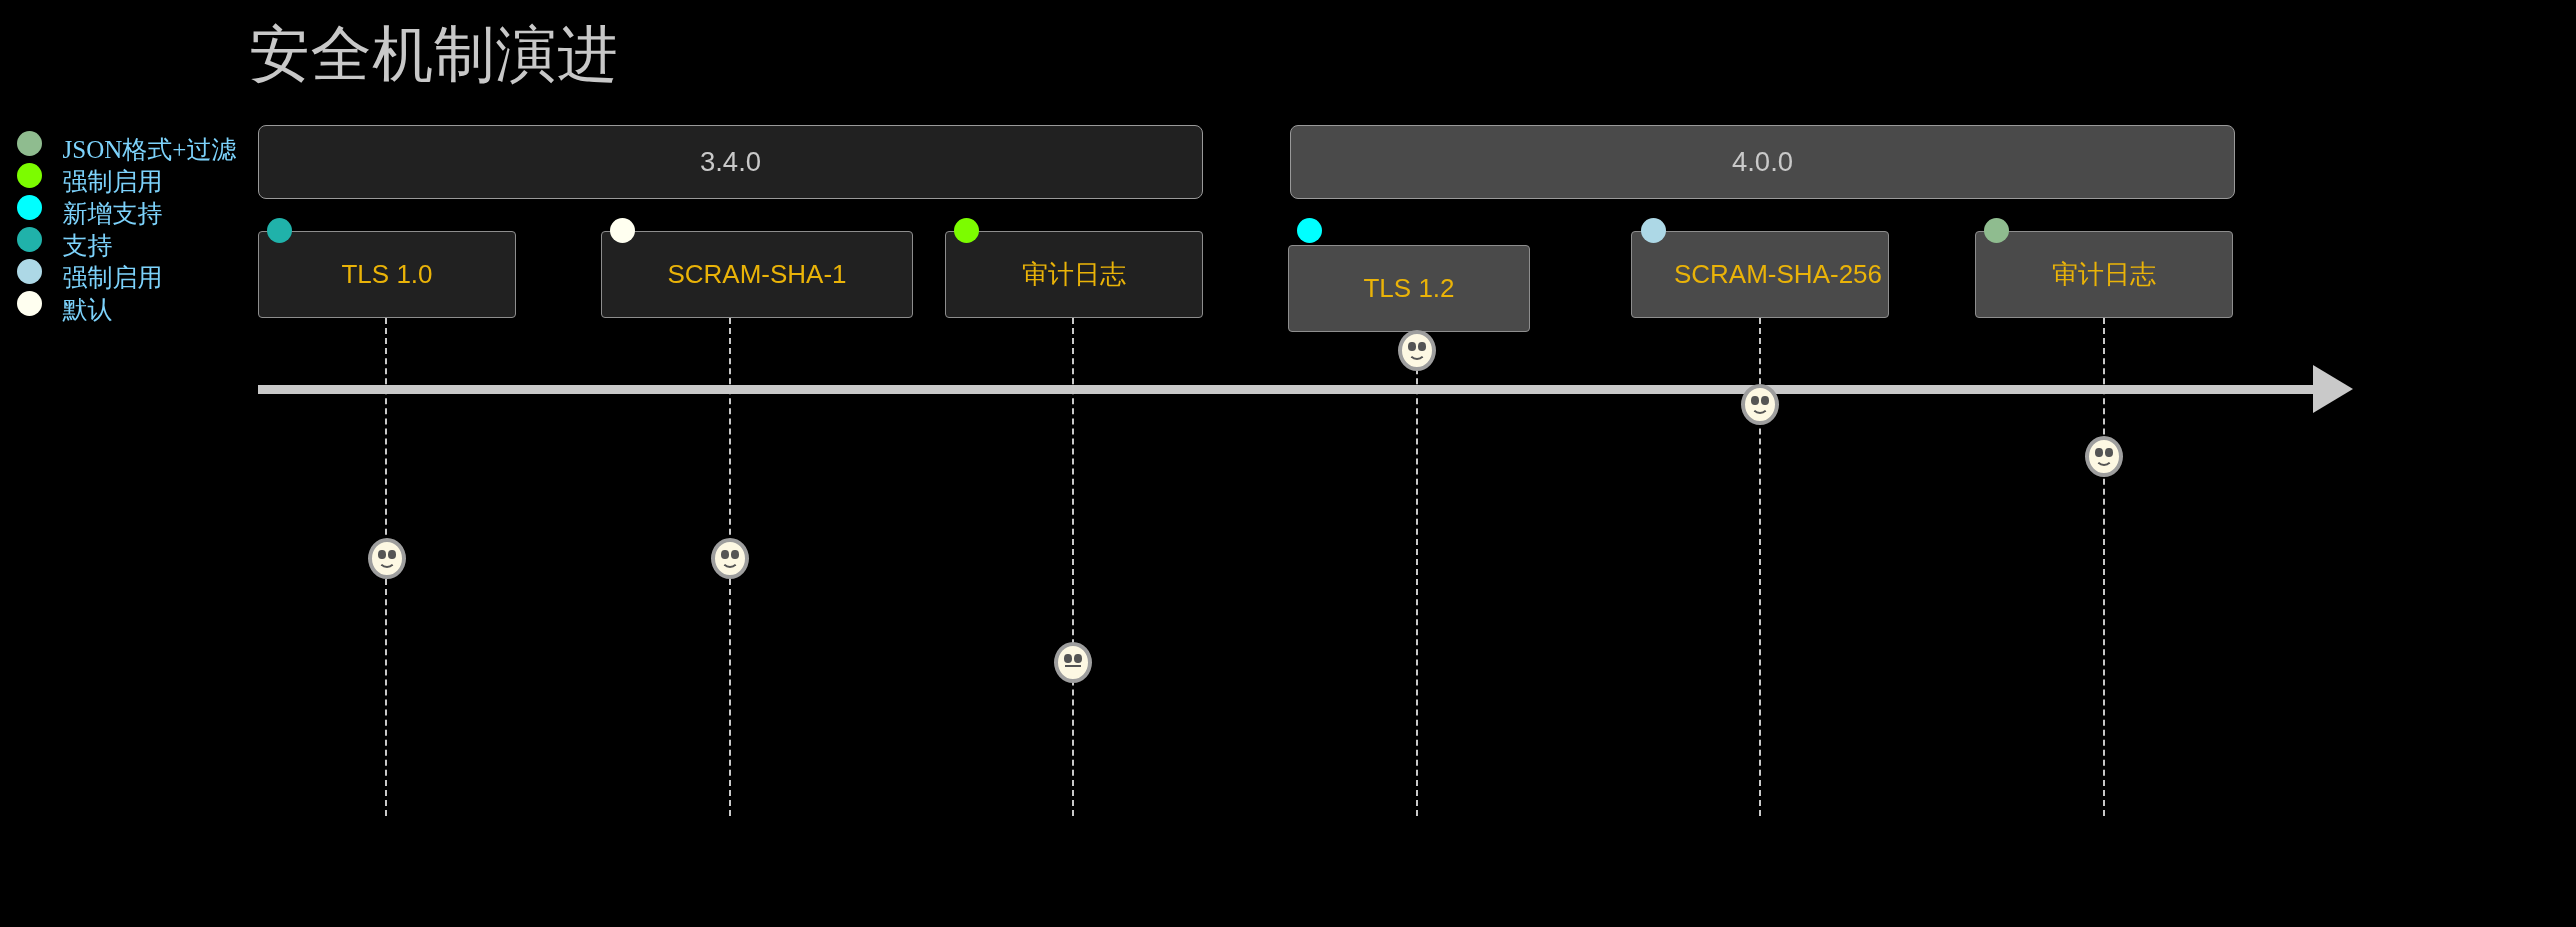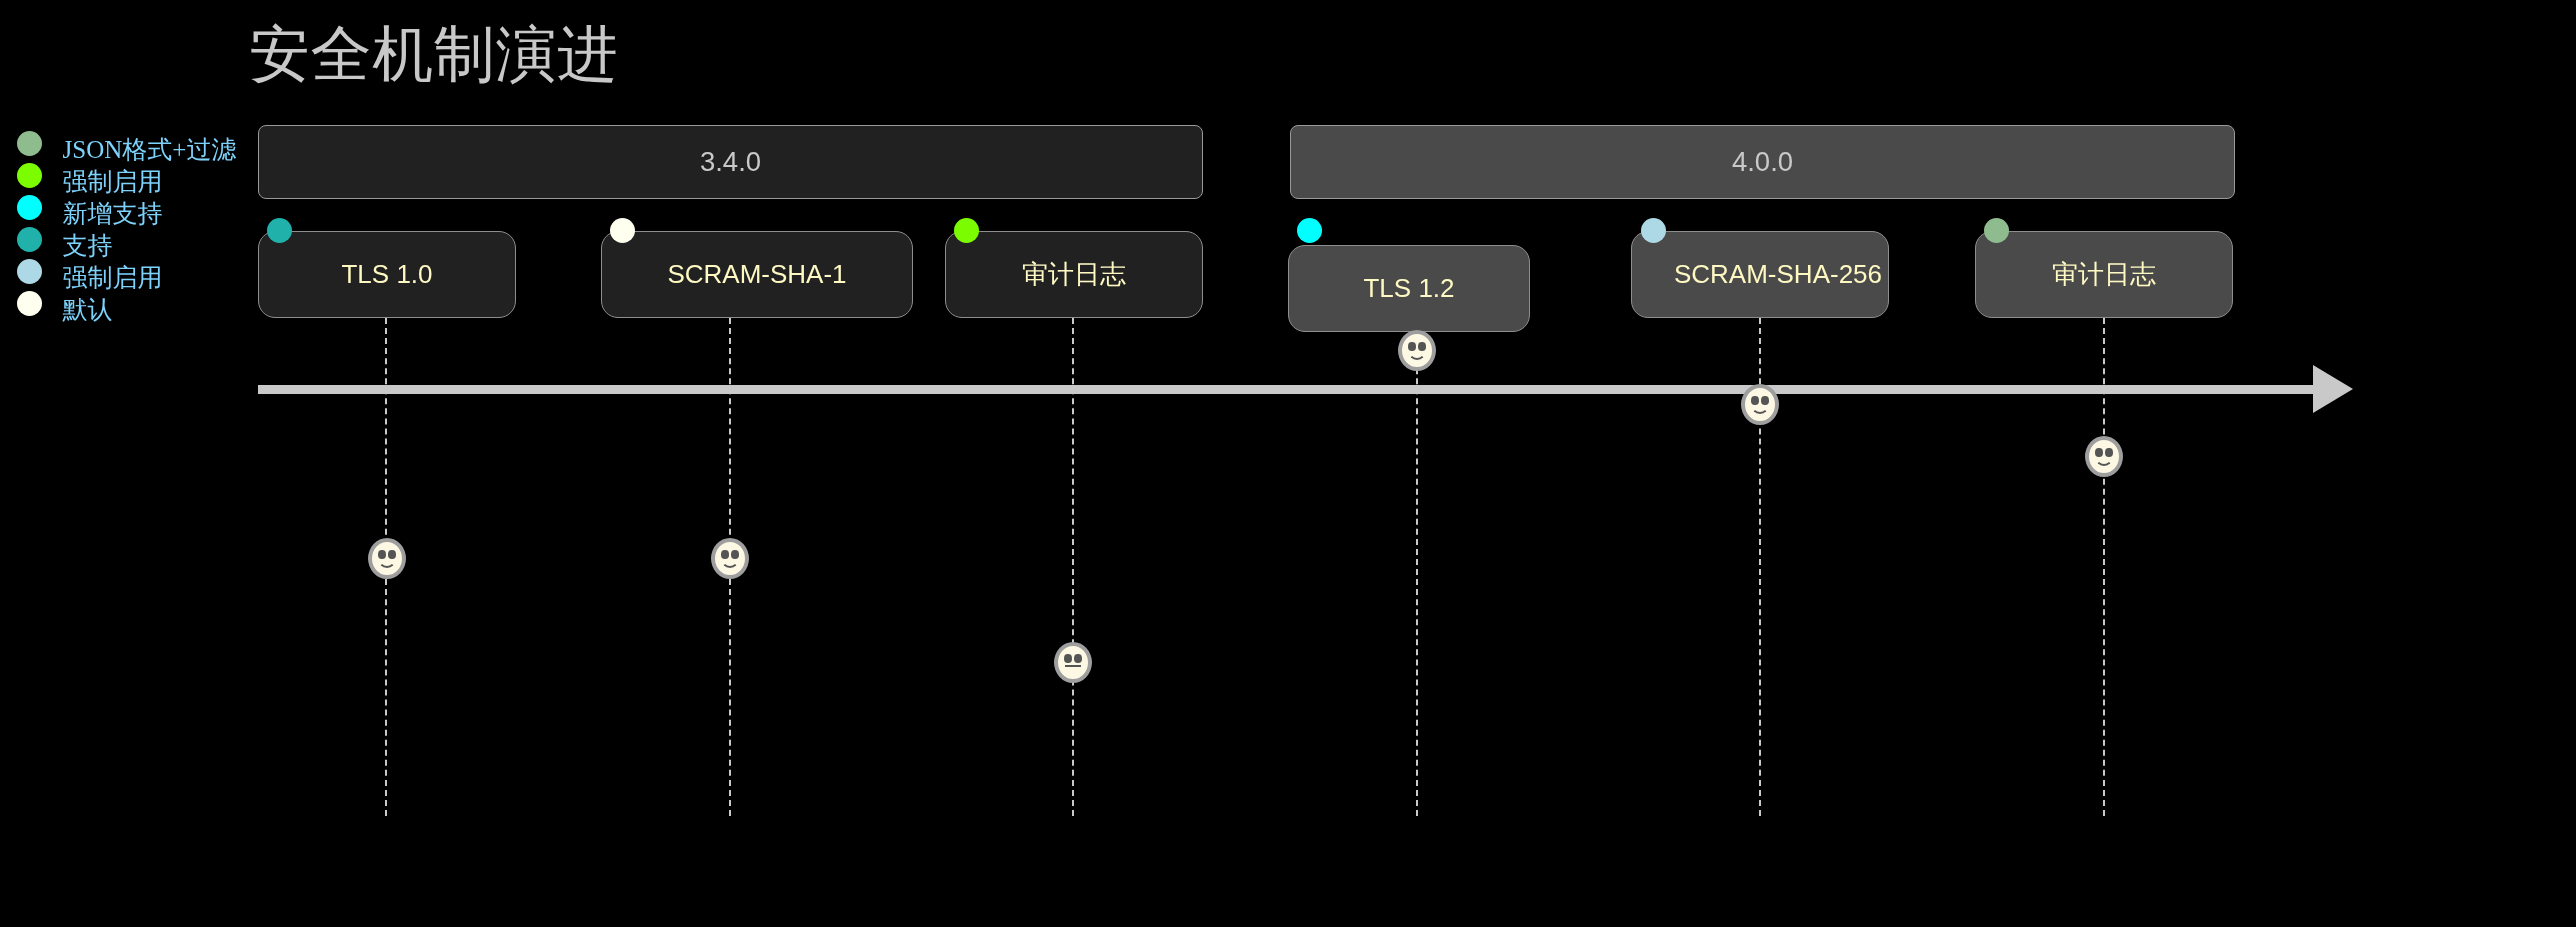"TLS 1.0" .event-box { border-radius: 17px -> 4px; color: #fef9c3 -> #eab308 }
